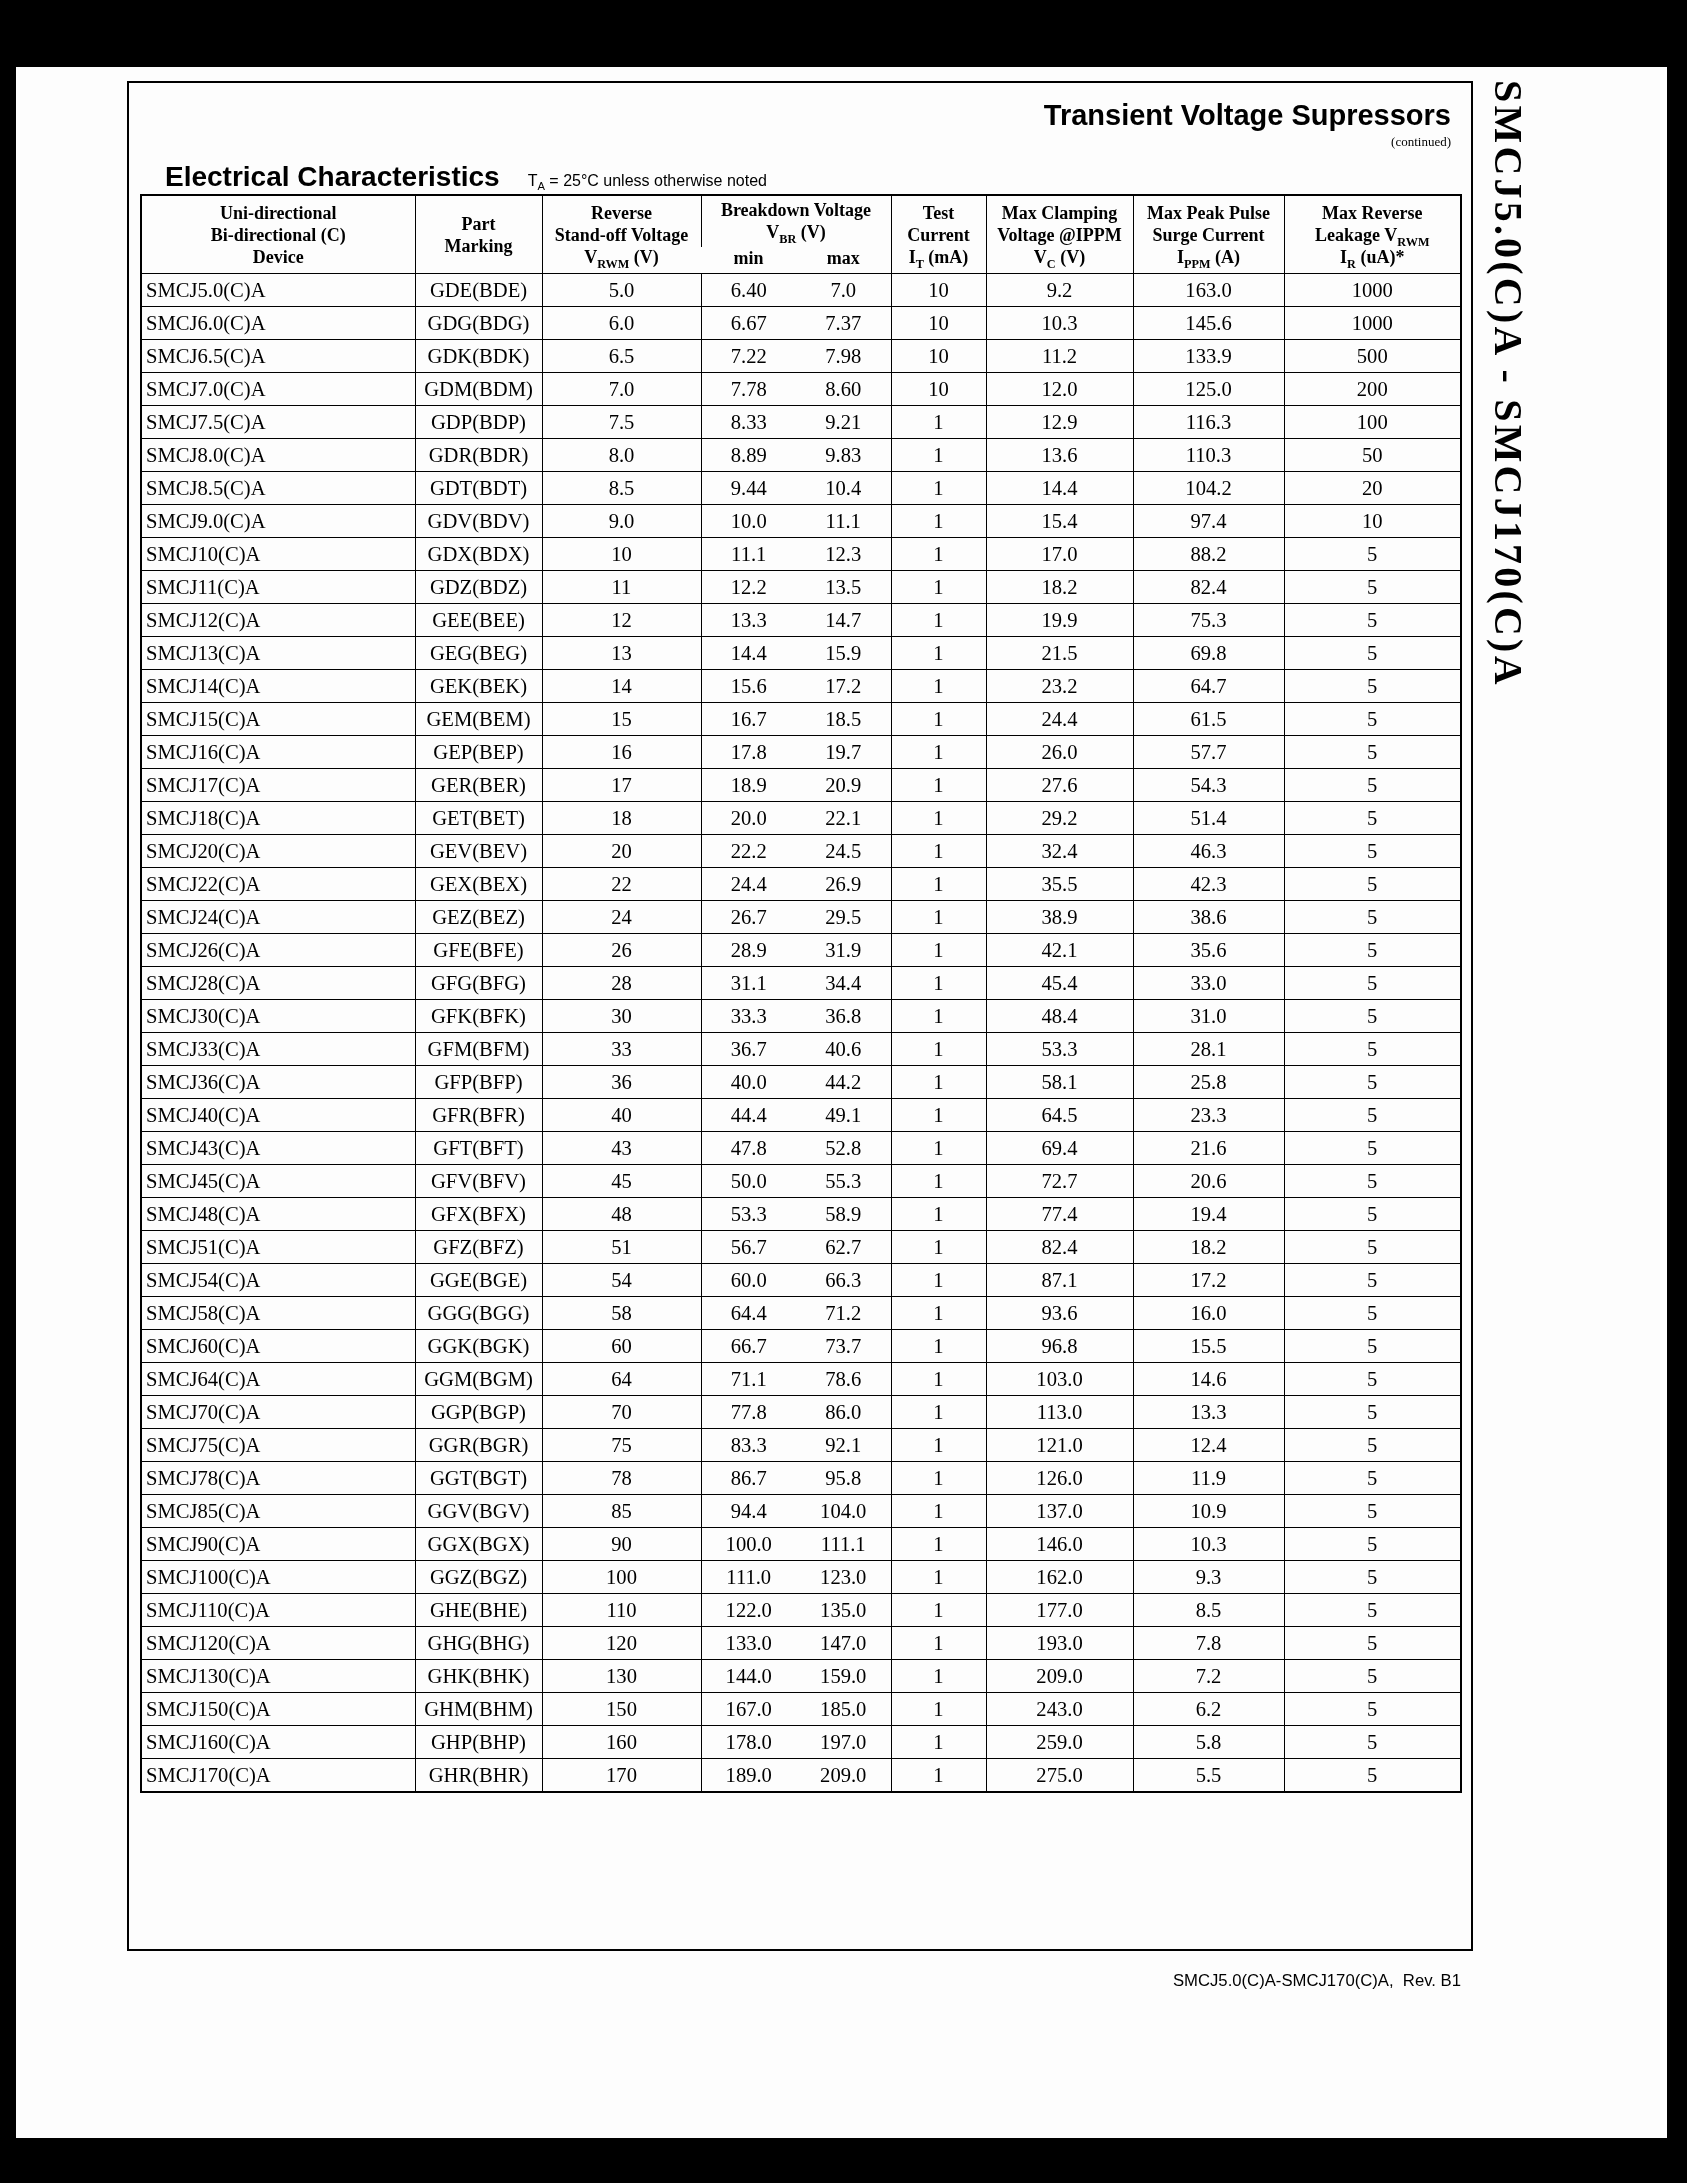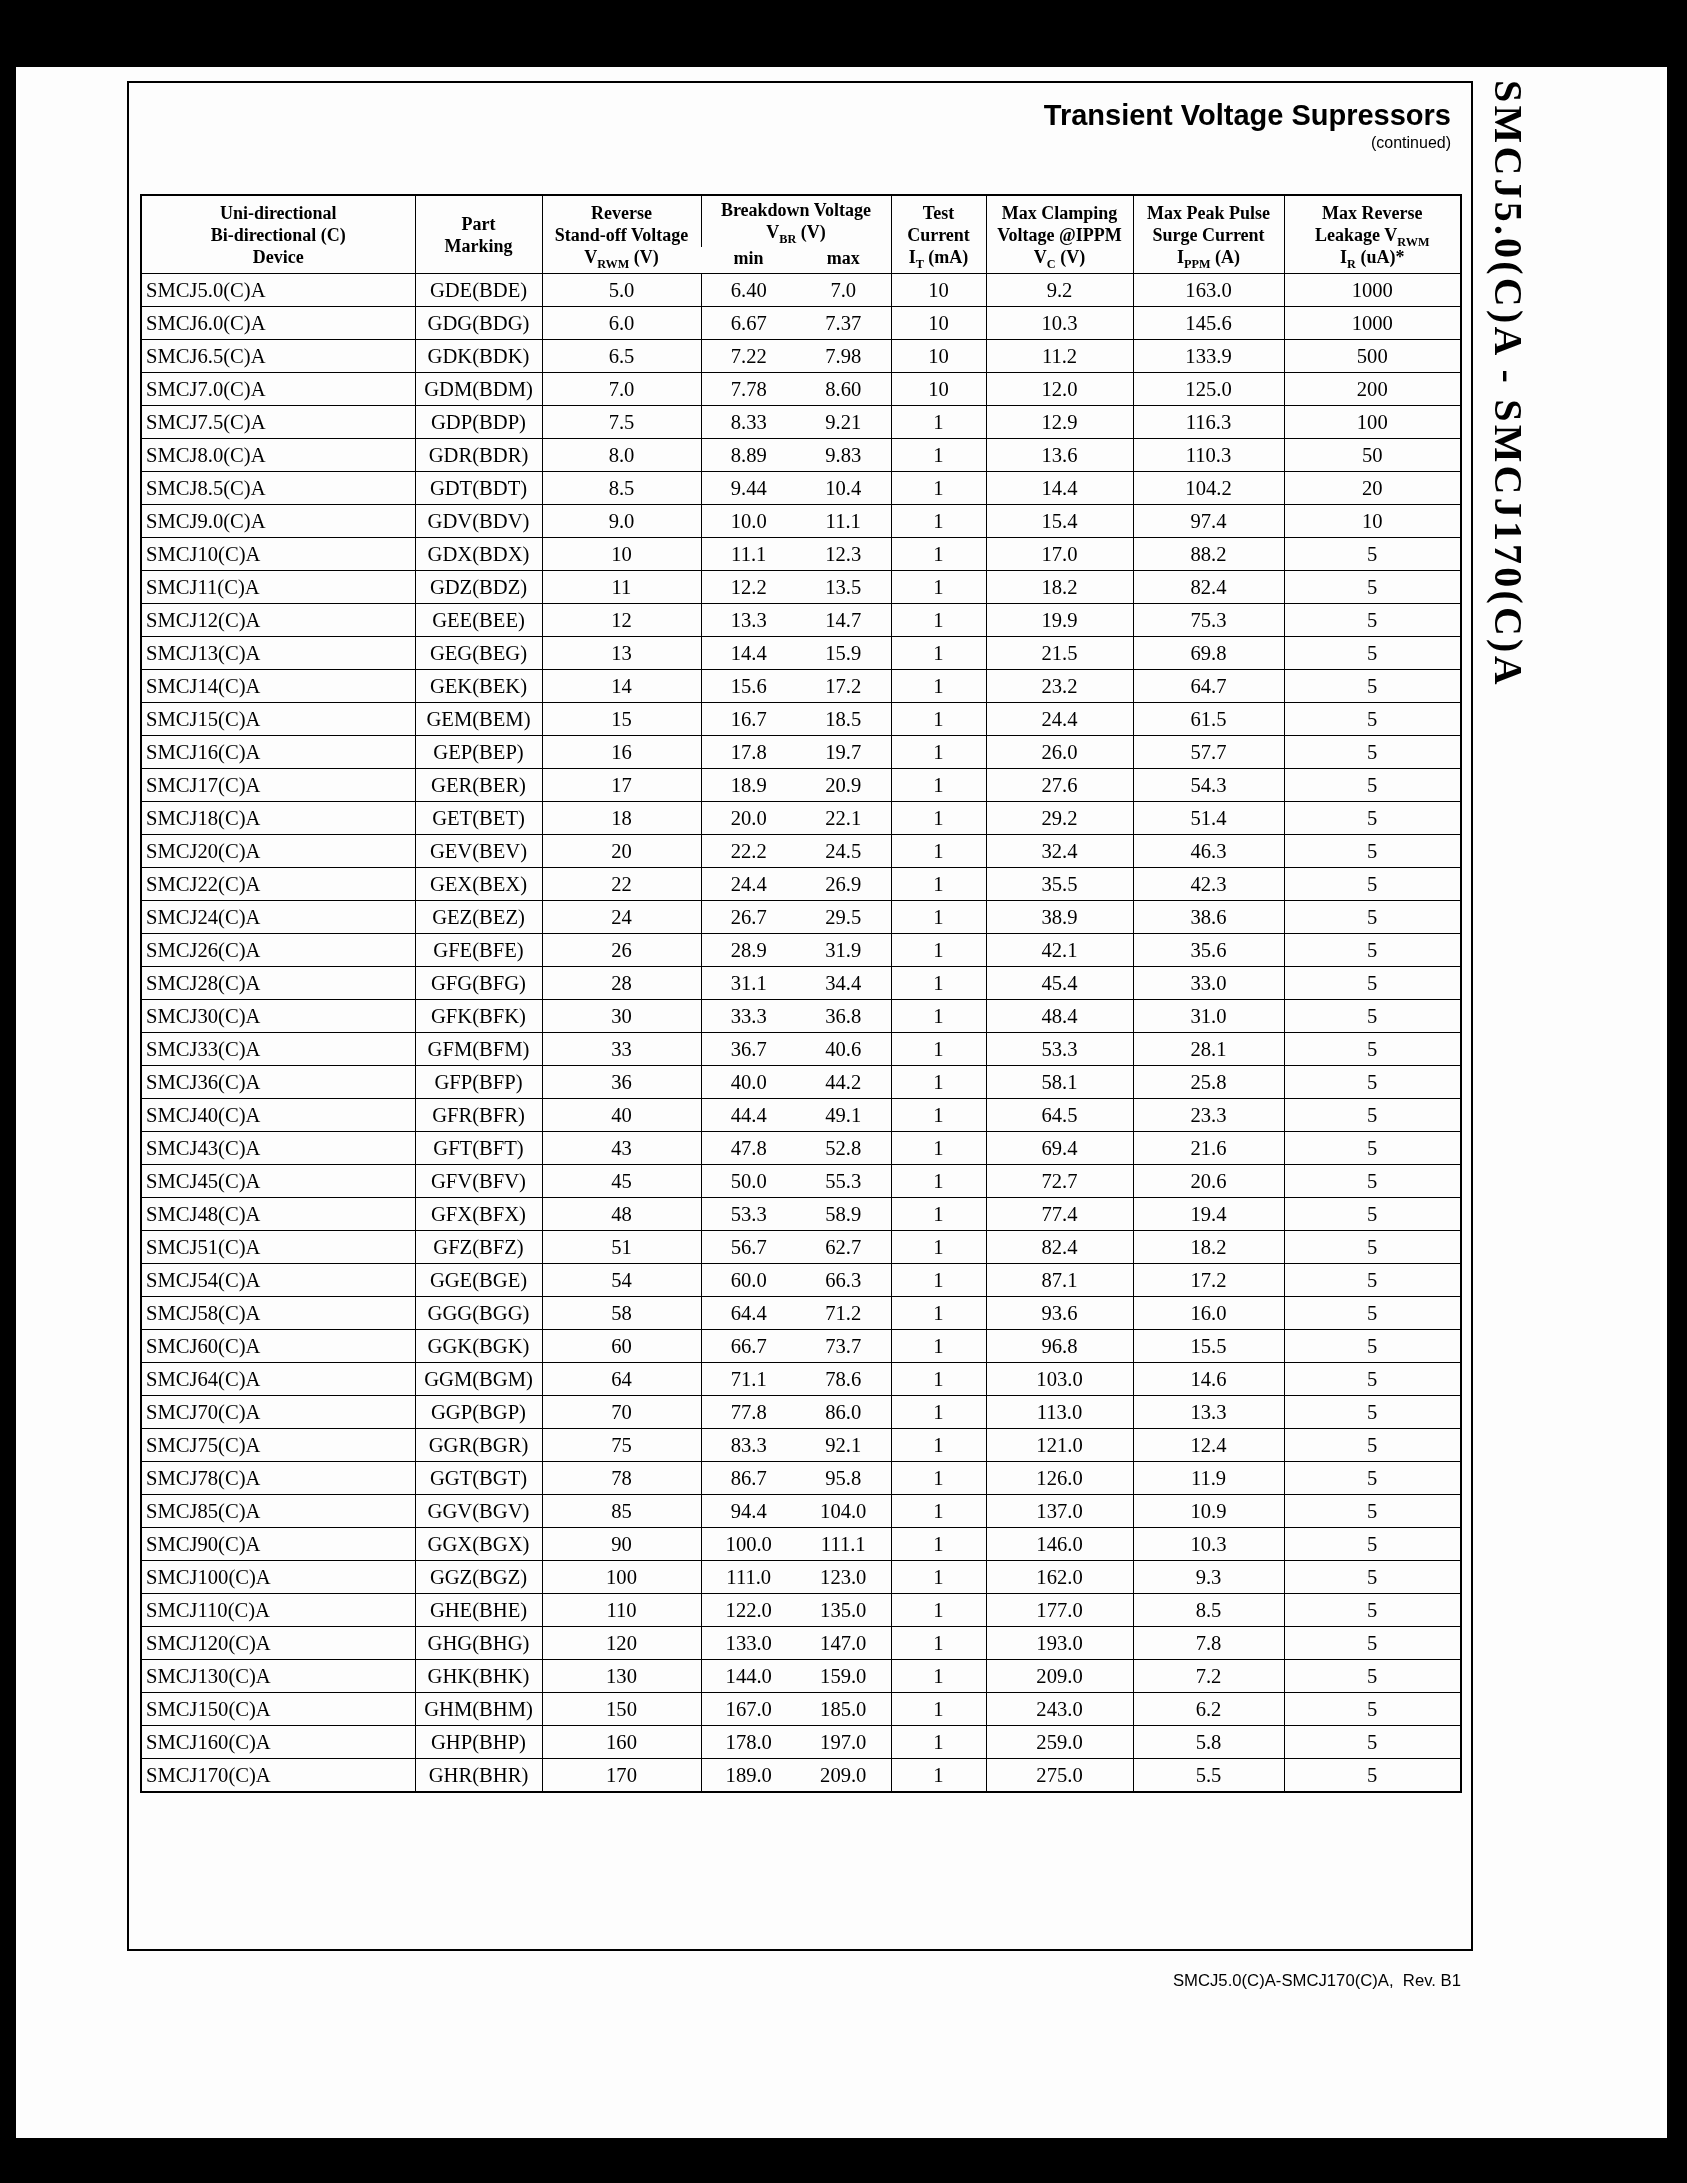"(continued)" .doc-subtitle { font-family: Liberation Sans, sans-serif -> Liberation Serif, serif; font-size: 16px -> 13px }
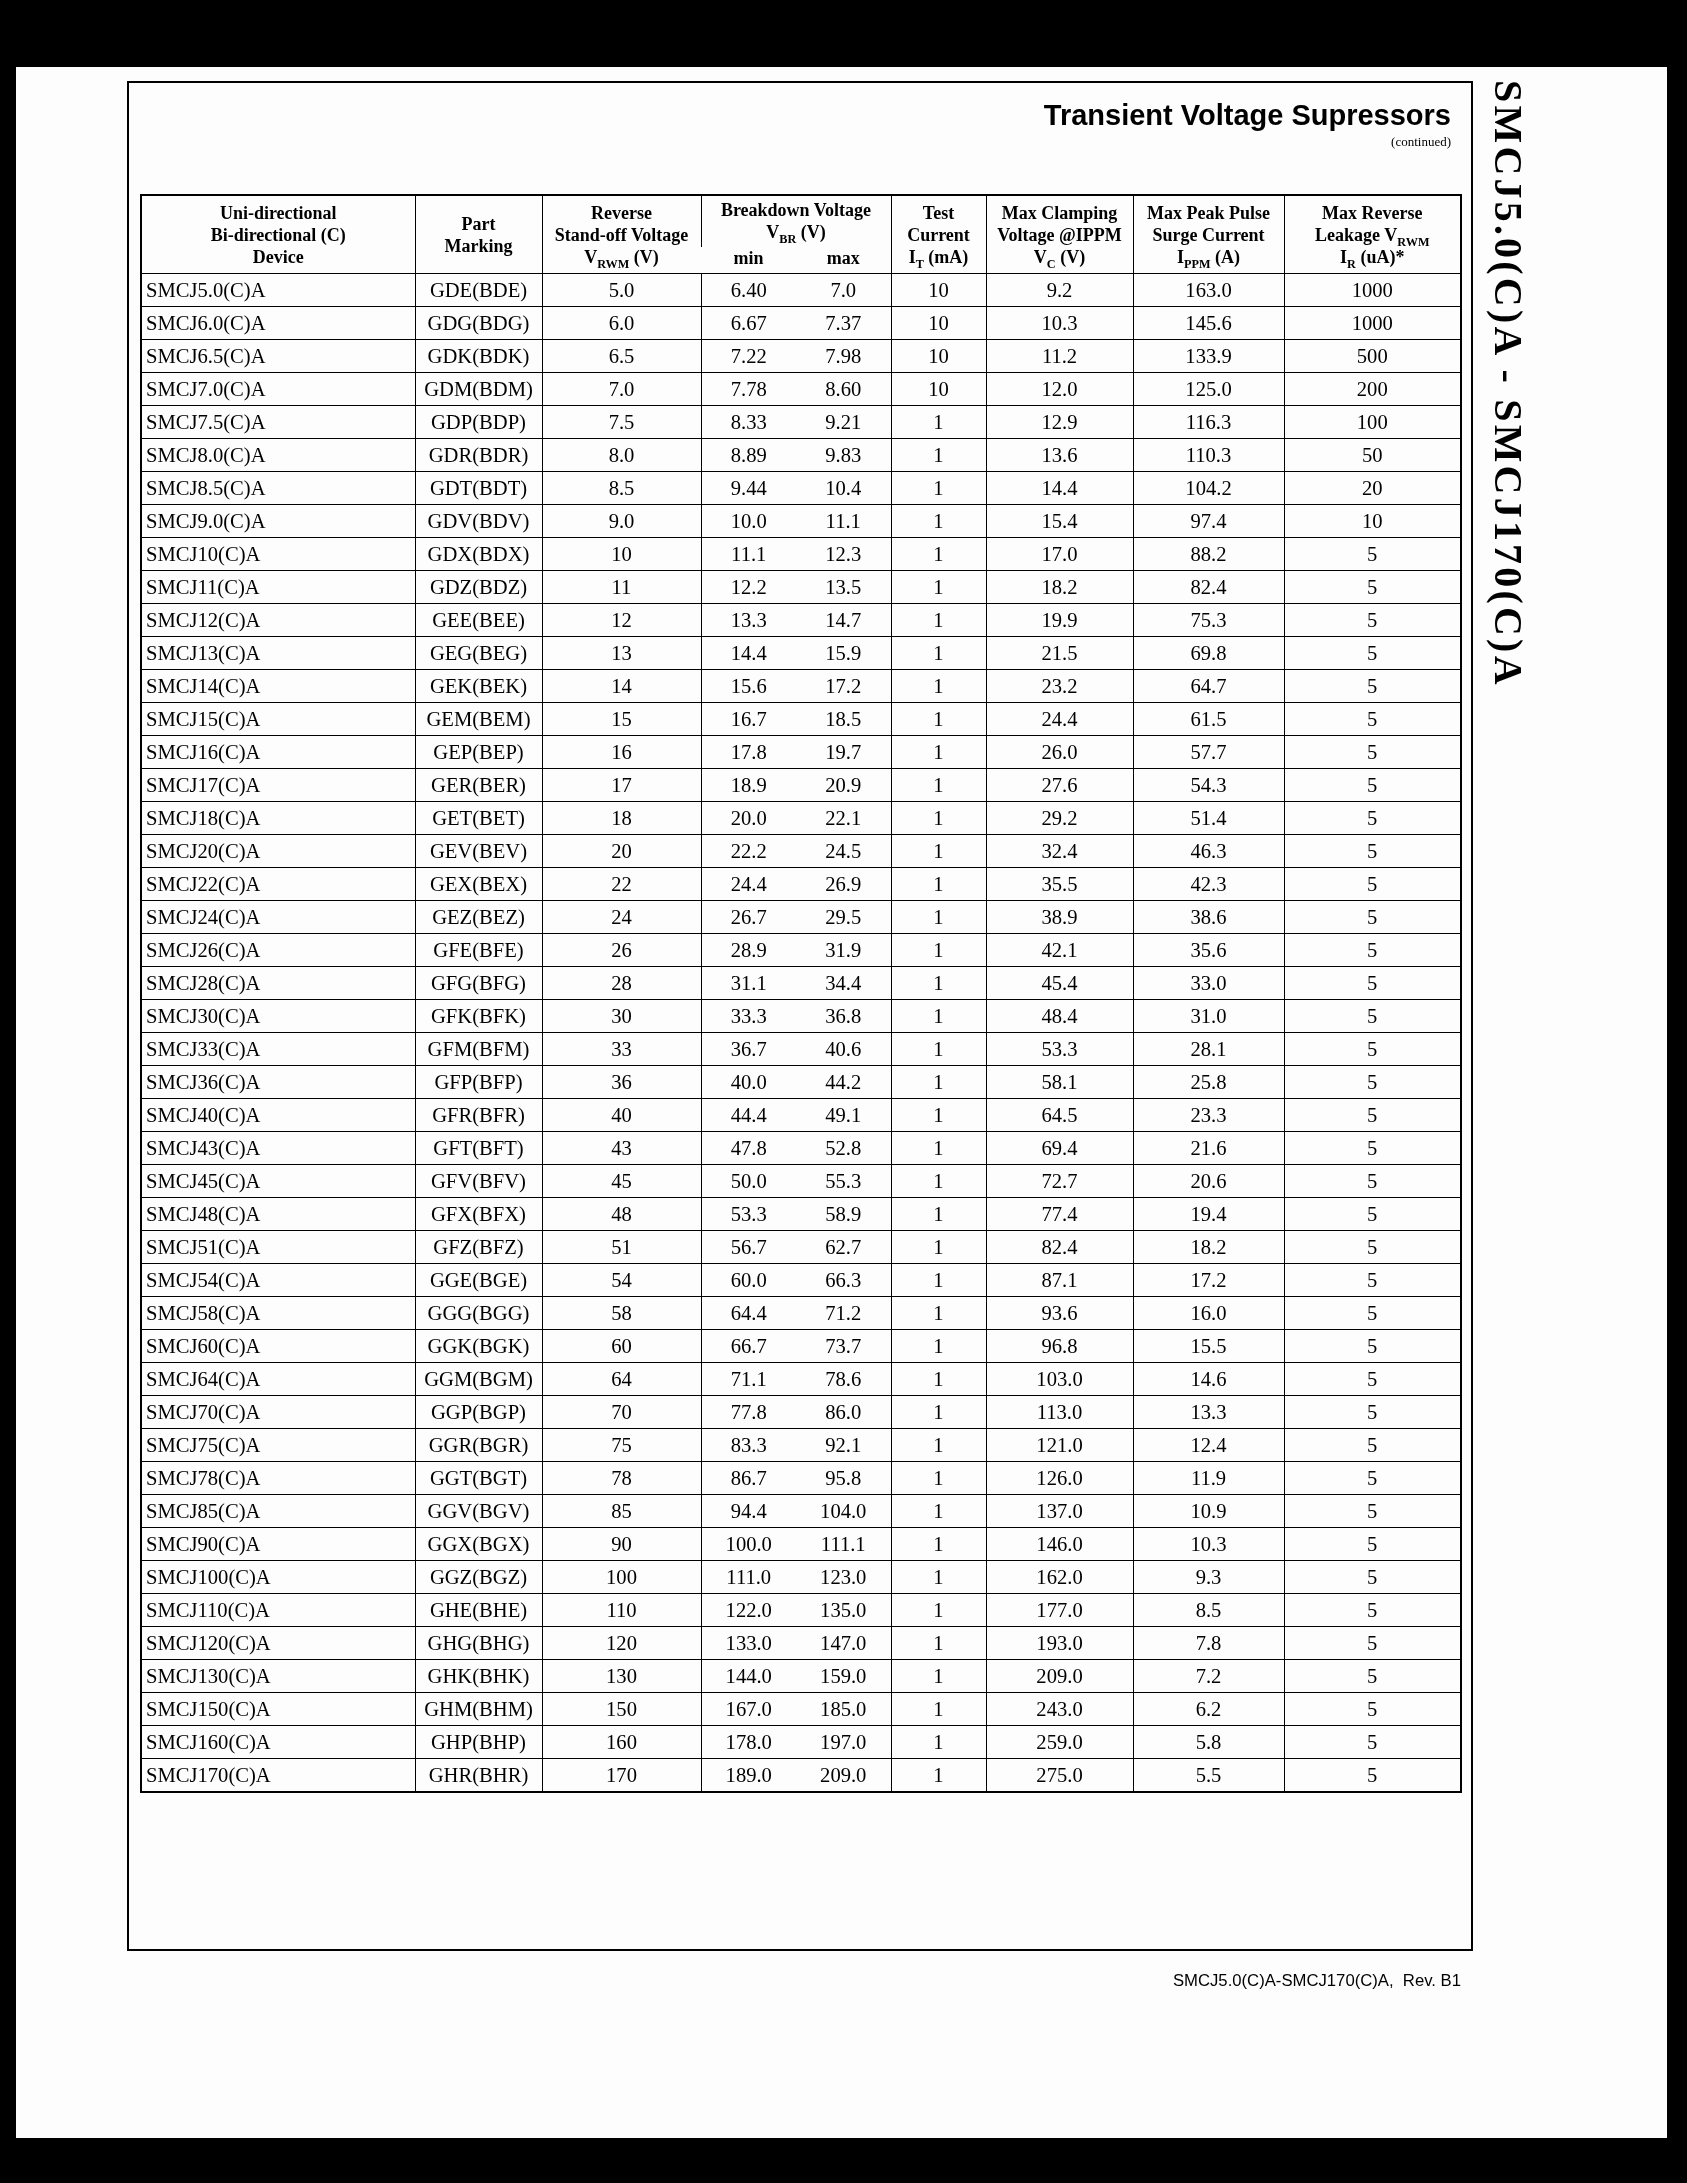"Electrical Characteristics TA = 25°C" div.section-row { html: none -> <div> <span>Electrical Characteristics</span><span><span>T</span><sub>A</sub><span> = 25°C unless otherwise noted</span></span> </div> }
